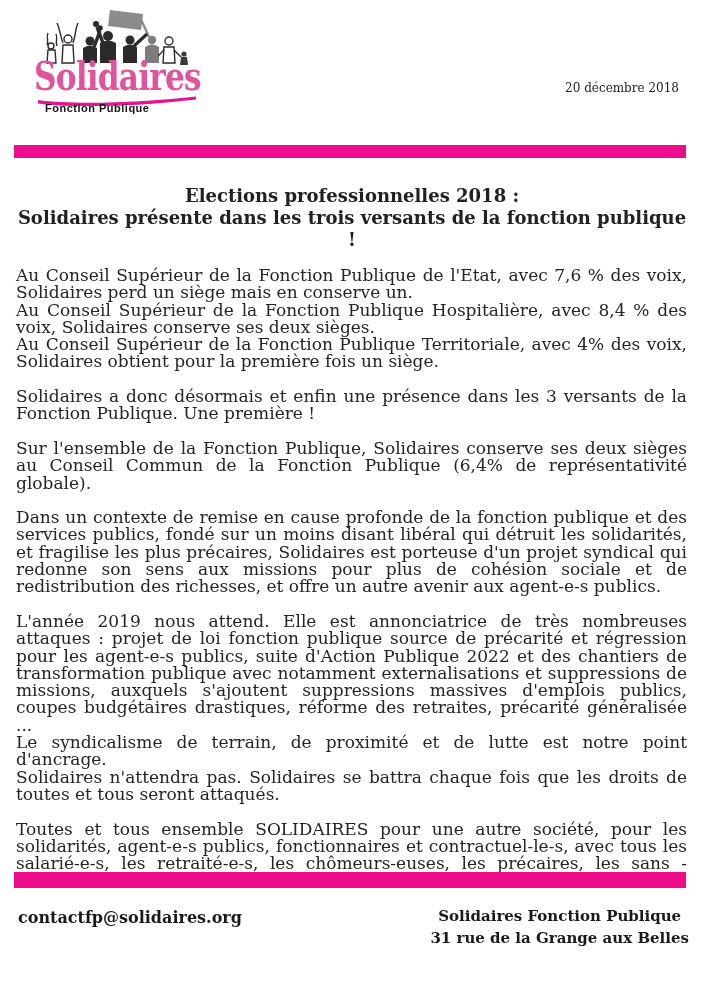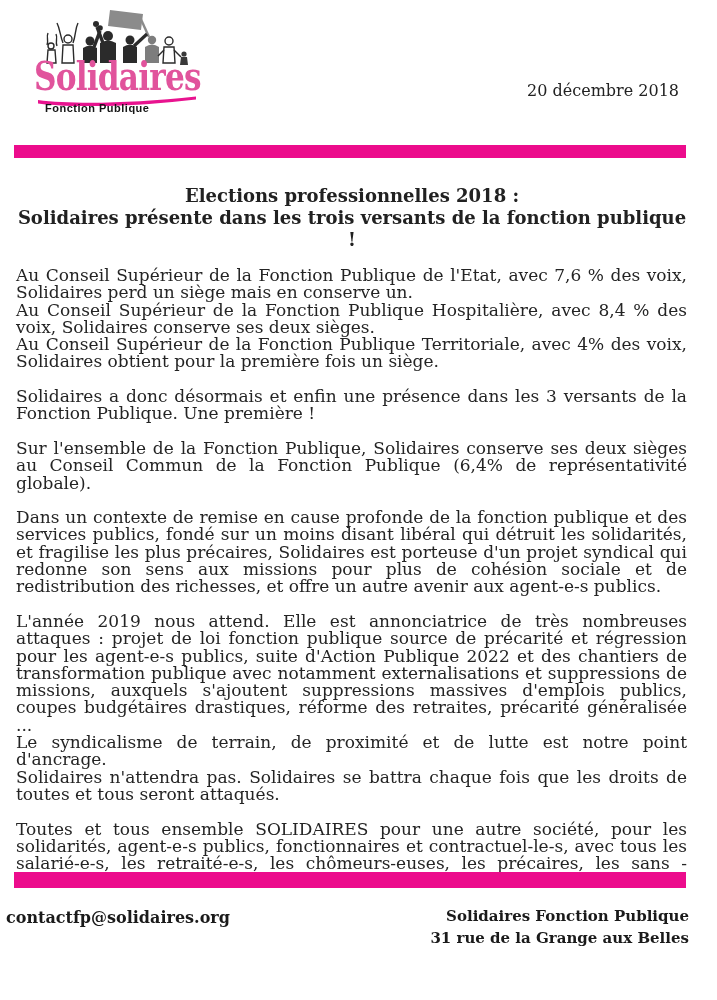"20 décembre 2018" .doc-date { font-size: 16px -> 12px }
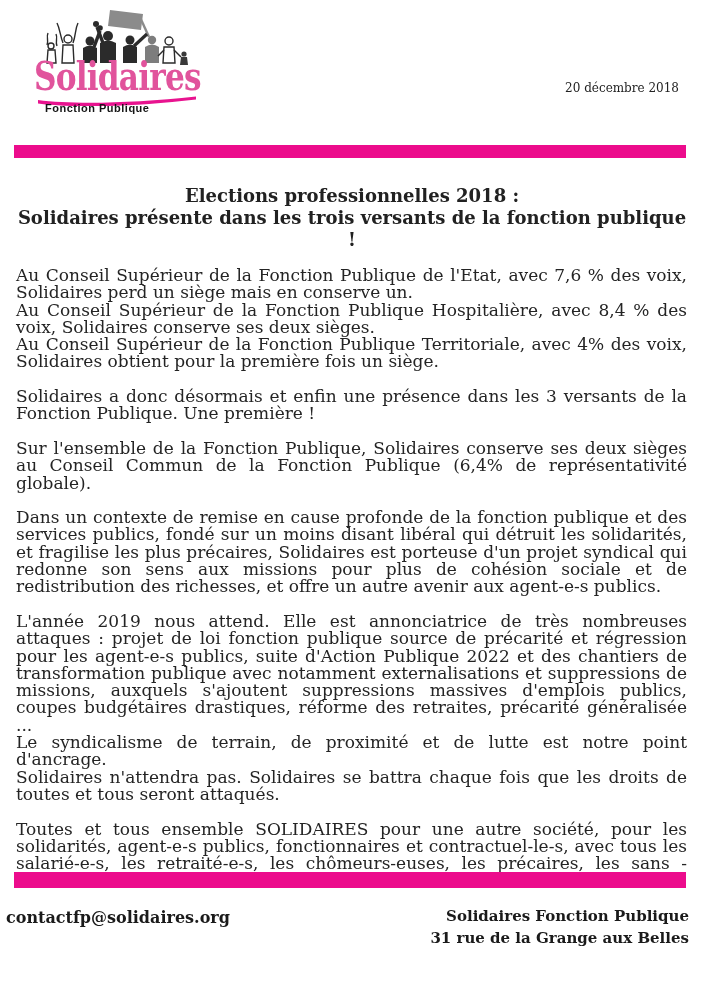"contactfp@solidaires.org" .footer-email { left: 6px -> 18px }
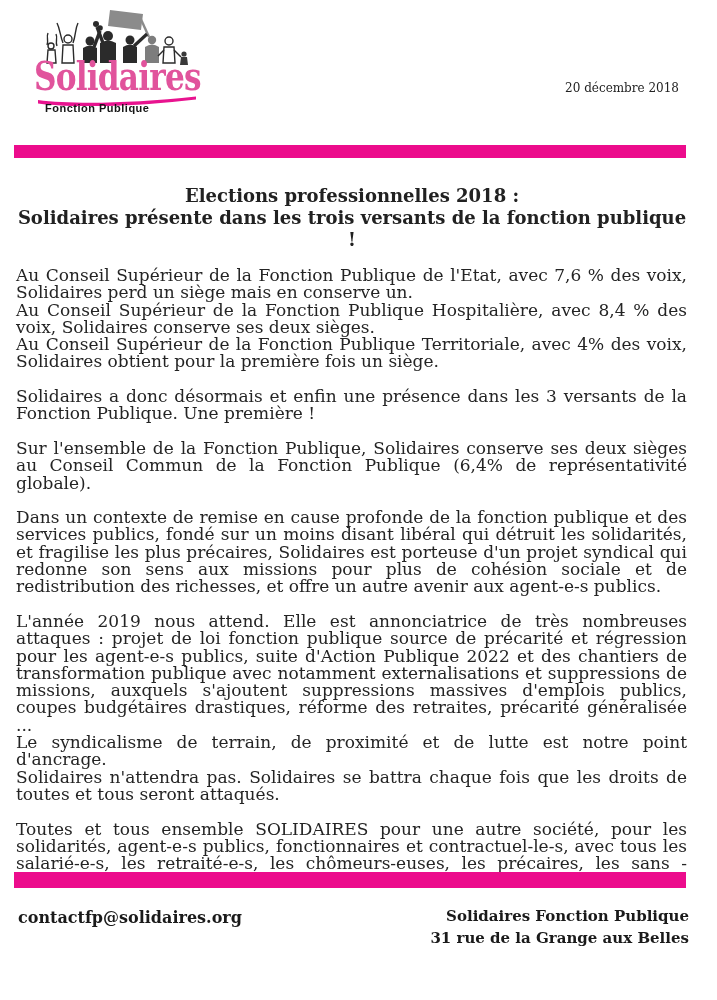"Solidaires Fonction Publique" .footer-address { text-align: right -> center }
